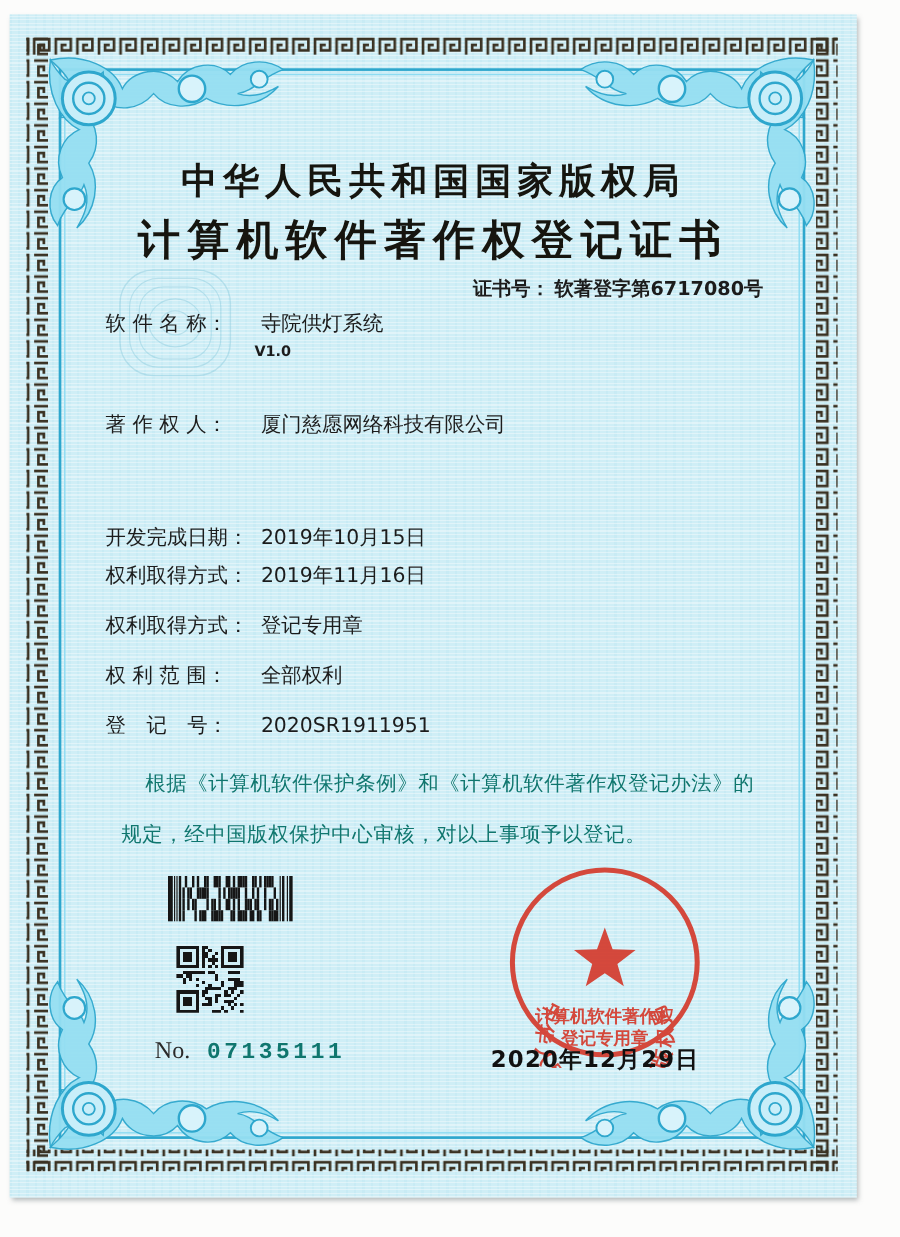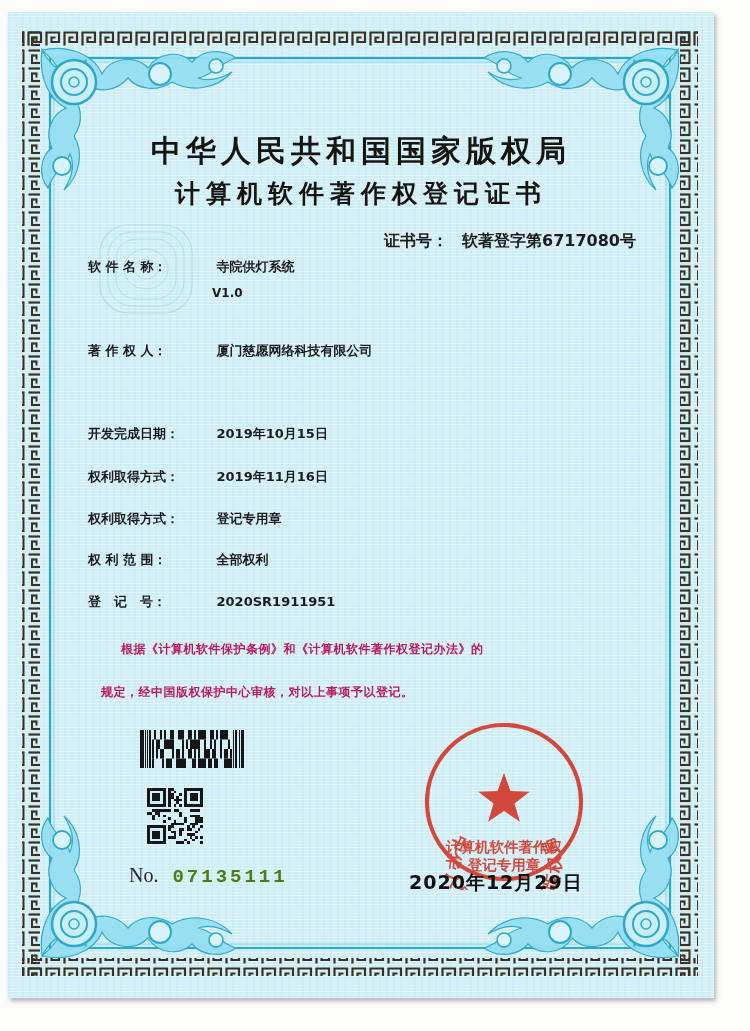"计算机软件著作权登记证书" .title2 { font-size: 25px -> 35px }
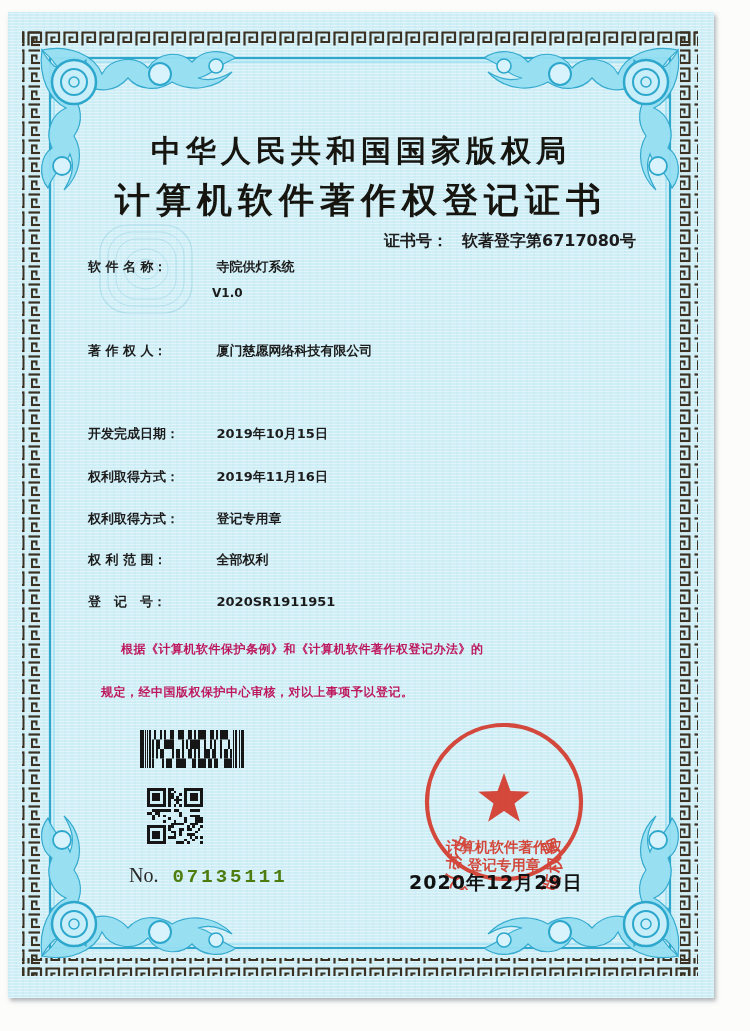"软著登字第6717080号" .certno .v { margin-left: 14px -> 4px }
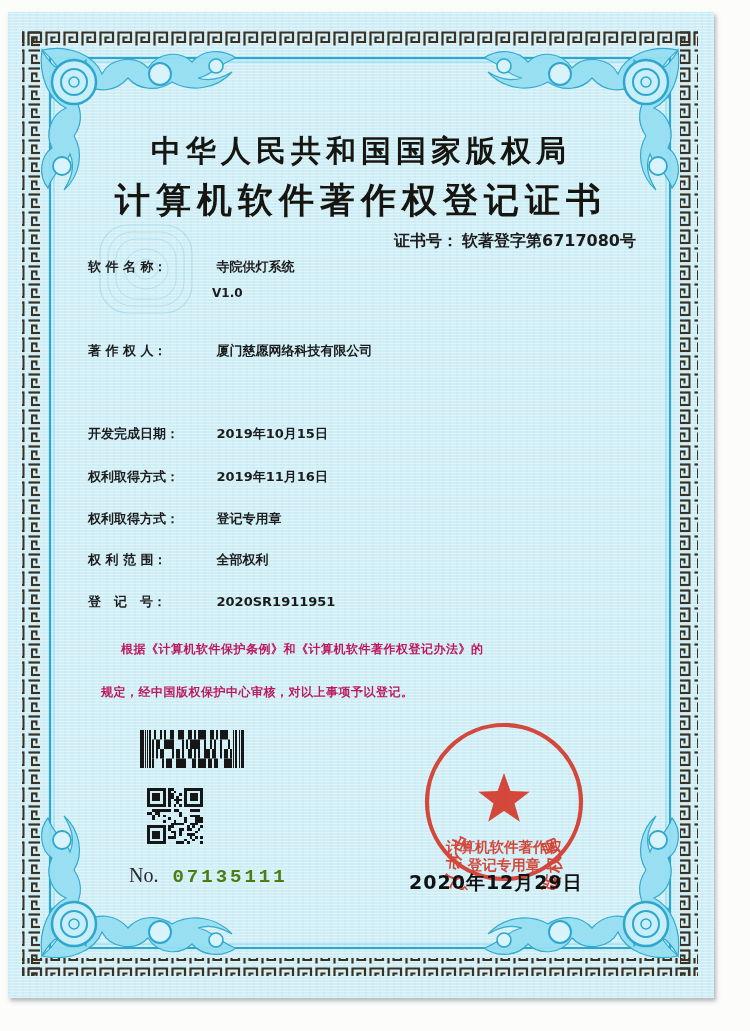"软 件 名 称： 寺院供灯系统" .row { font-size: 13px -> 17px; font-weight: bold -> normal }
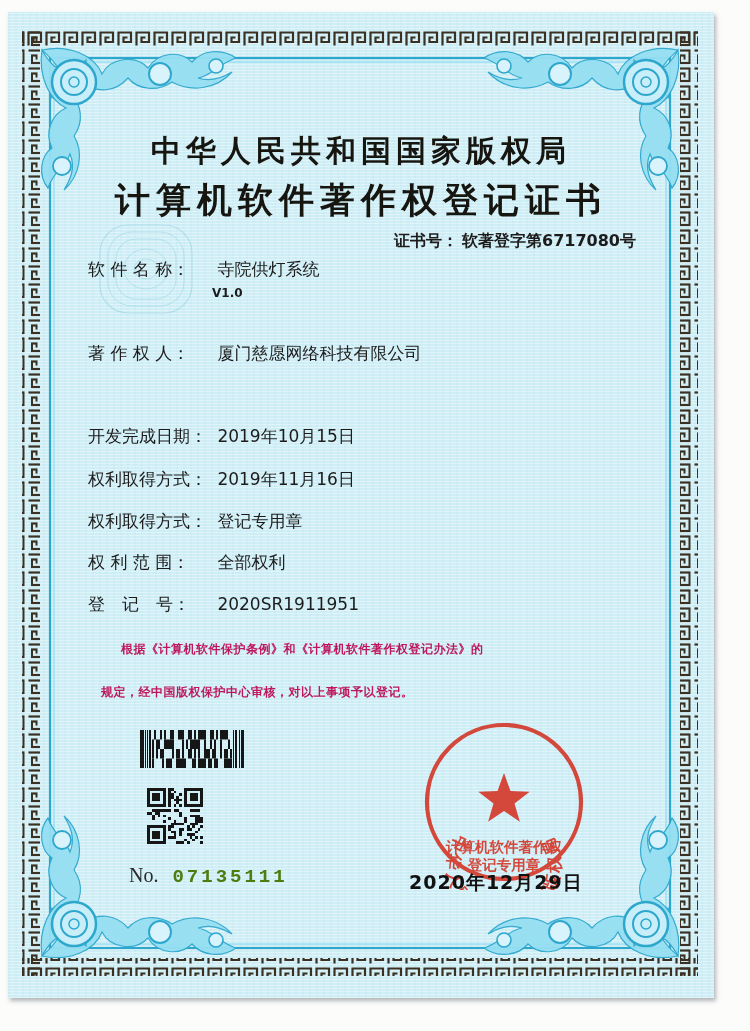"开发完成日期： 2019年10月15日" div.abs { top: 425px -> 436px }
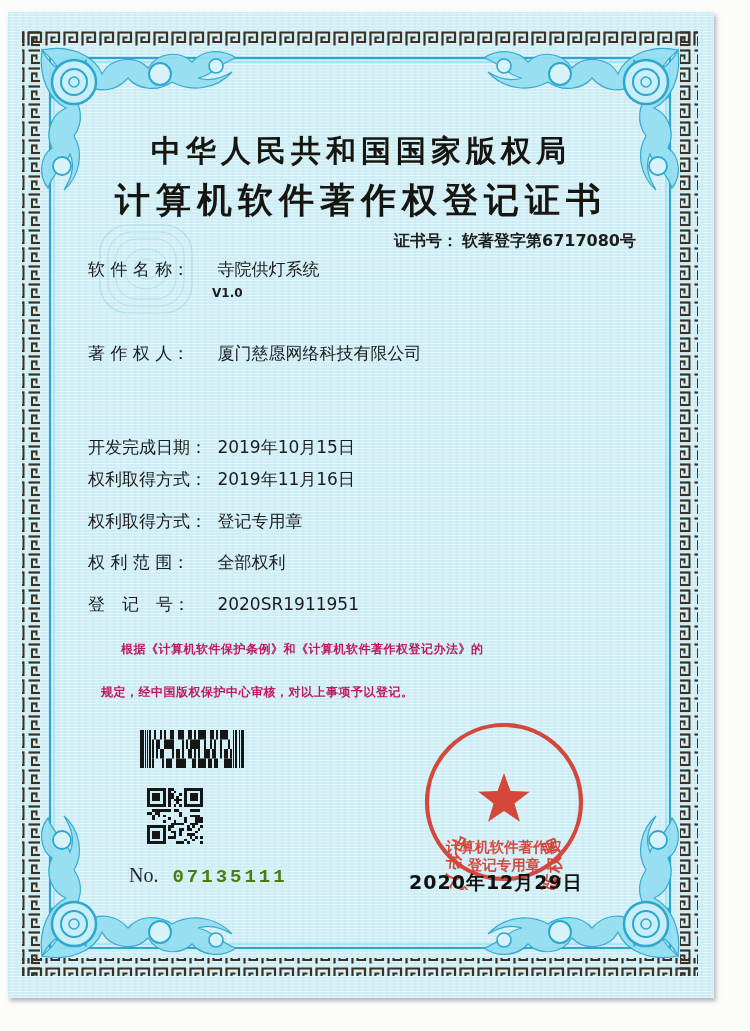"根据《计算机软件保护条例》和《计算机软件著作权登记办法》的" .stmt { color: #be185d -> #0f766e; font-size: 12px -> 17px; font-weight: bold -> normal }
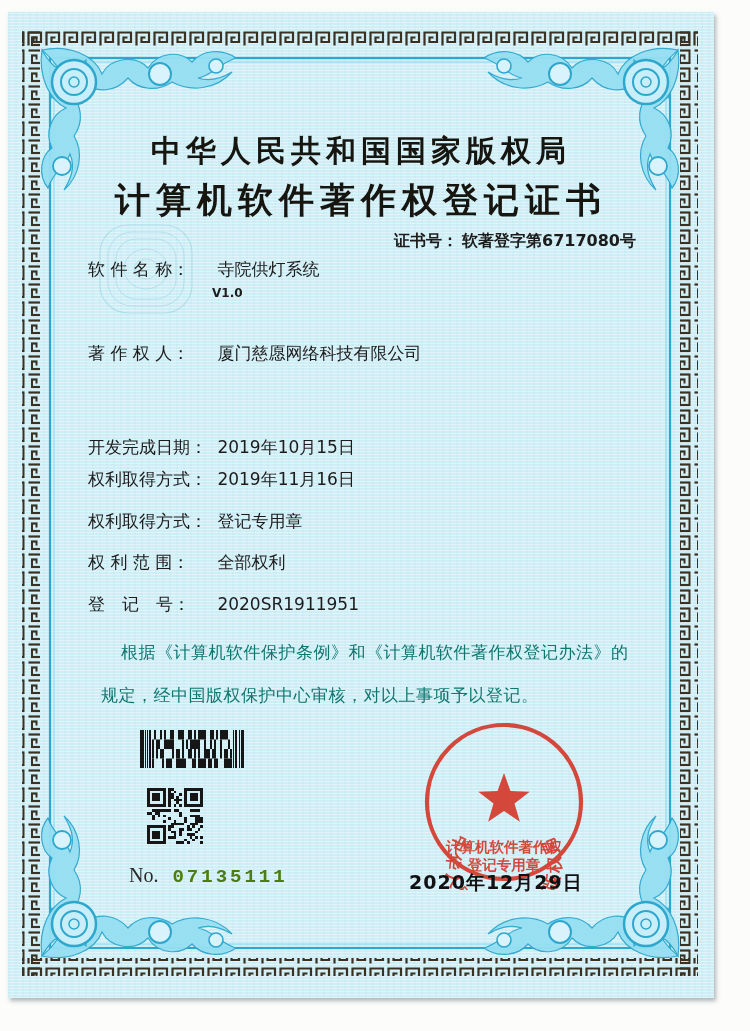"07135111" .serial { color: #4d7c0f -> #0f766e }
